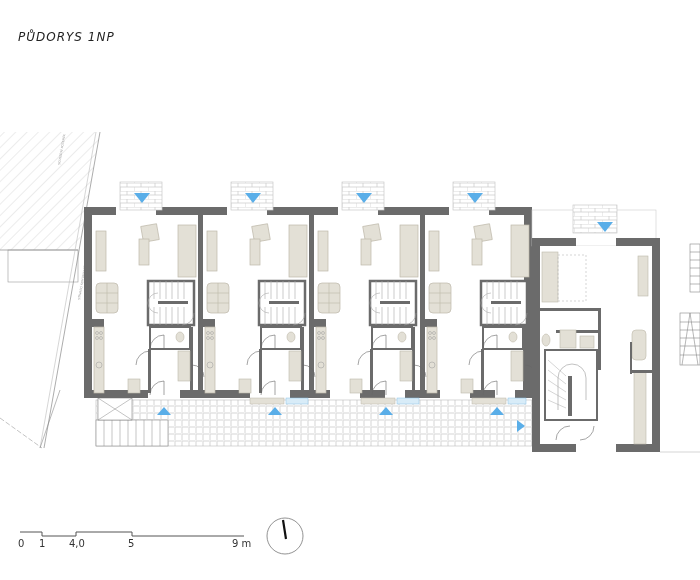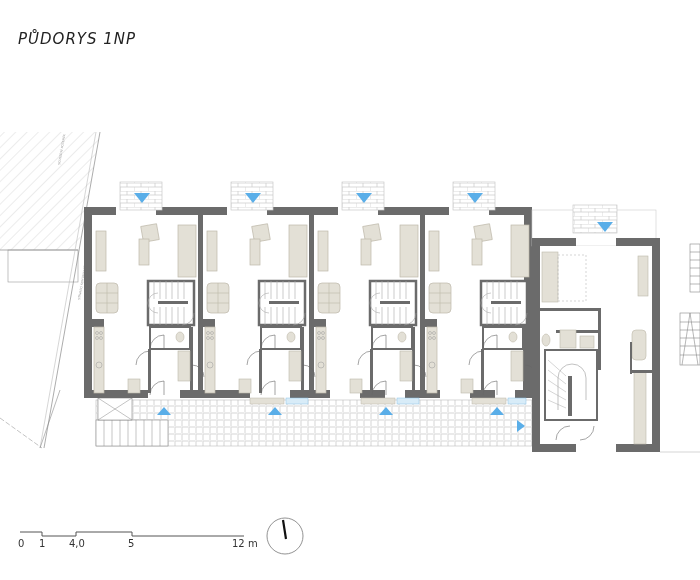"PŮDORYS 1NP" .title { font-size: 15px -> 12px }
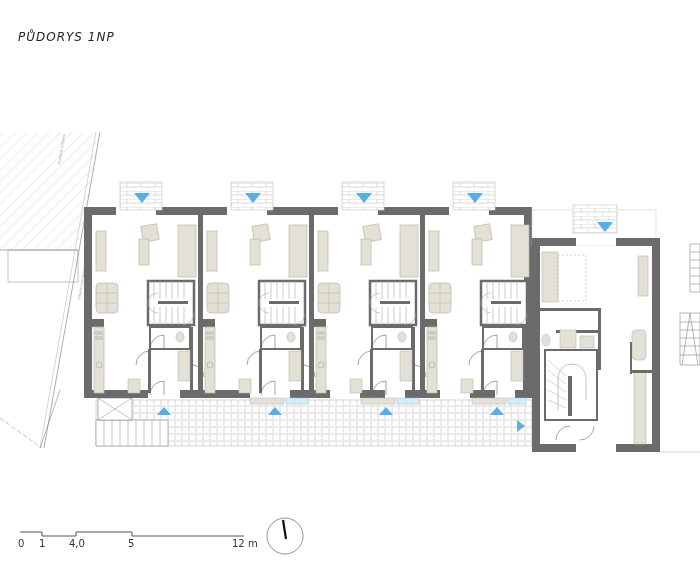"12 m" div.scale-label { text: 12 -> 9 }
